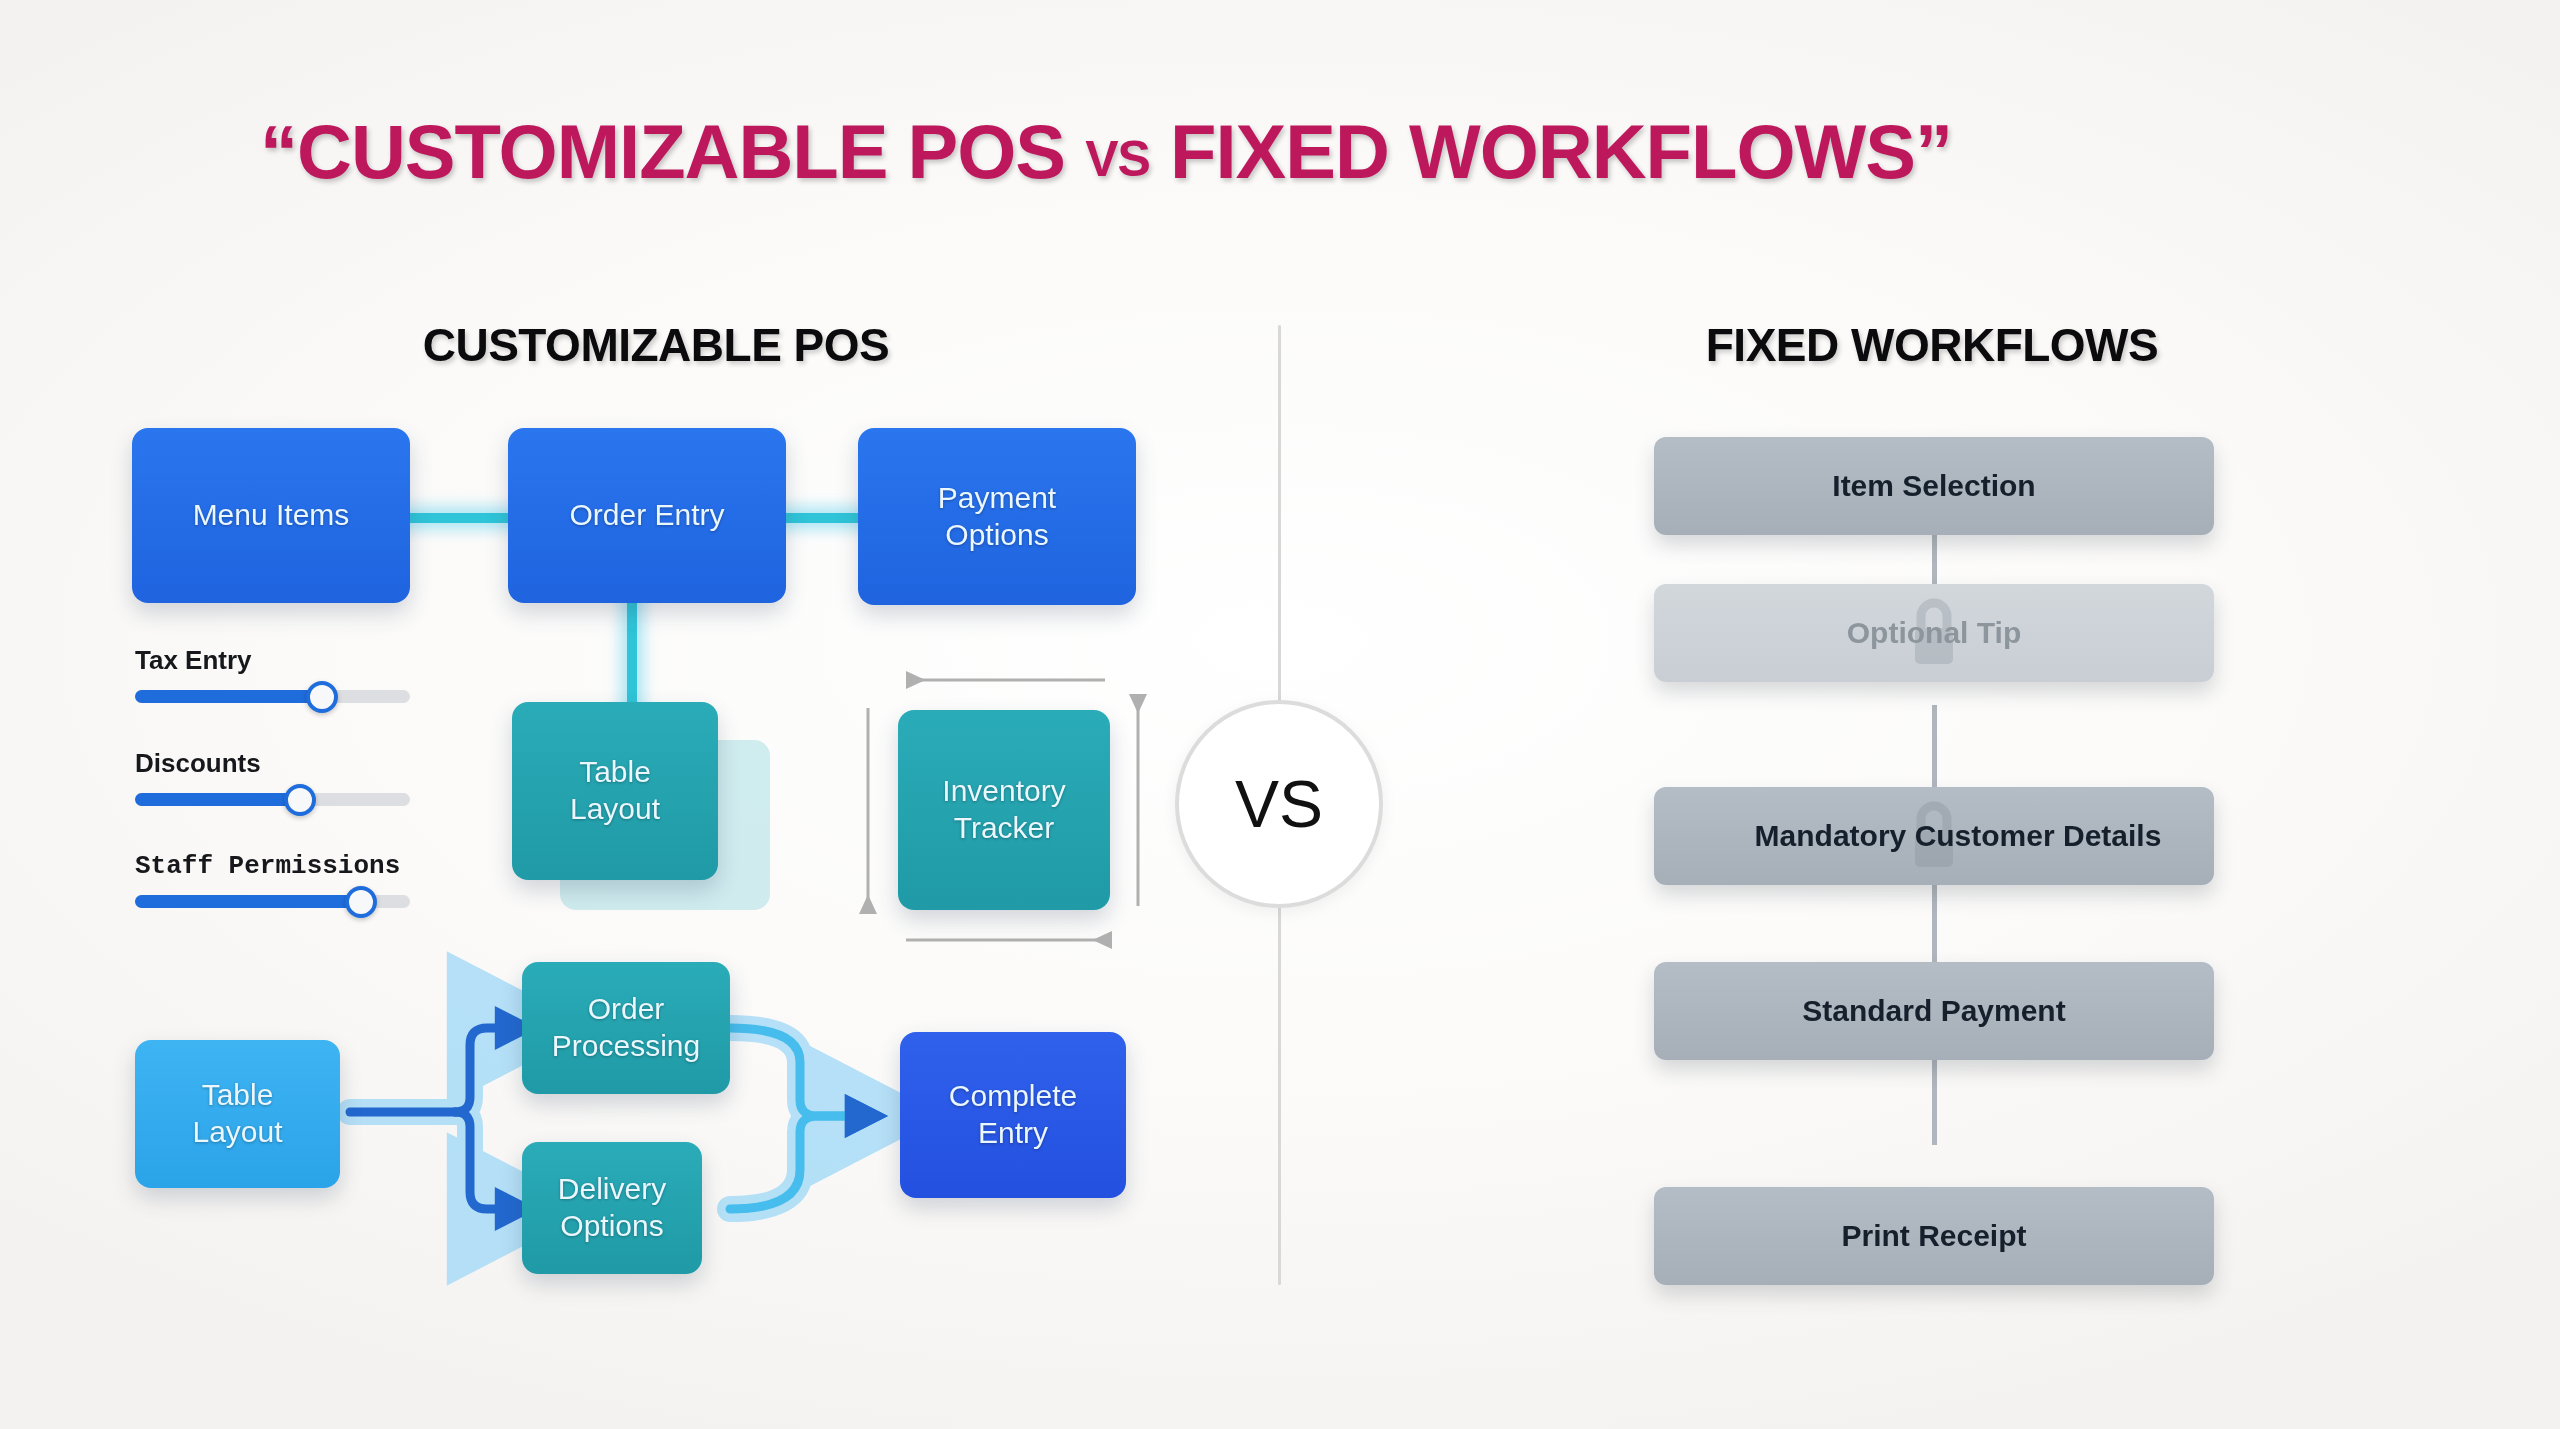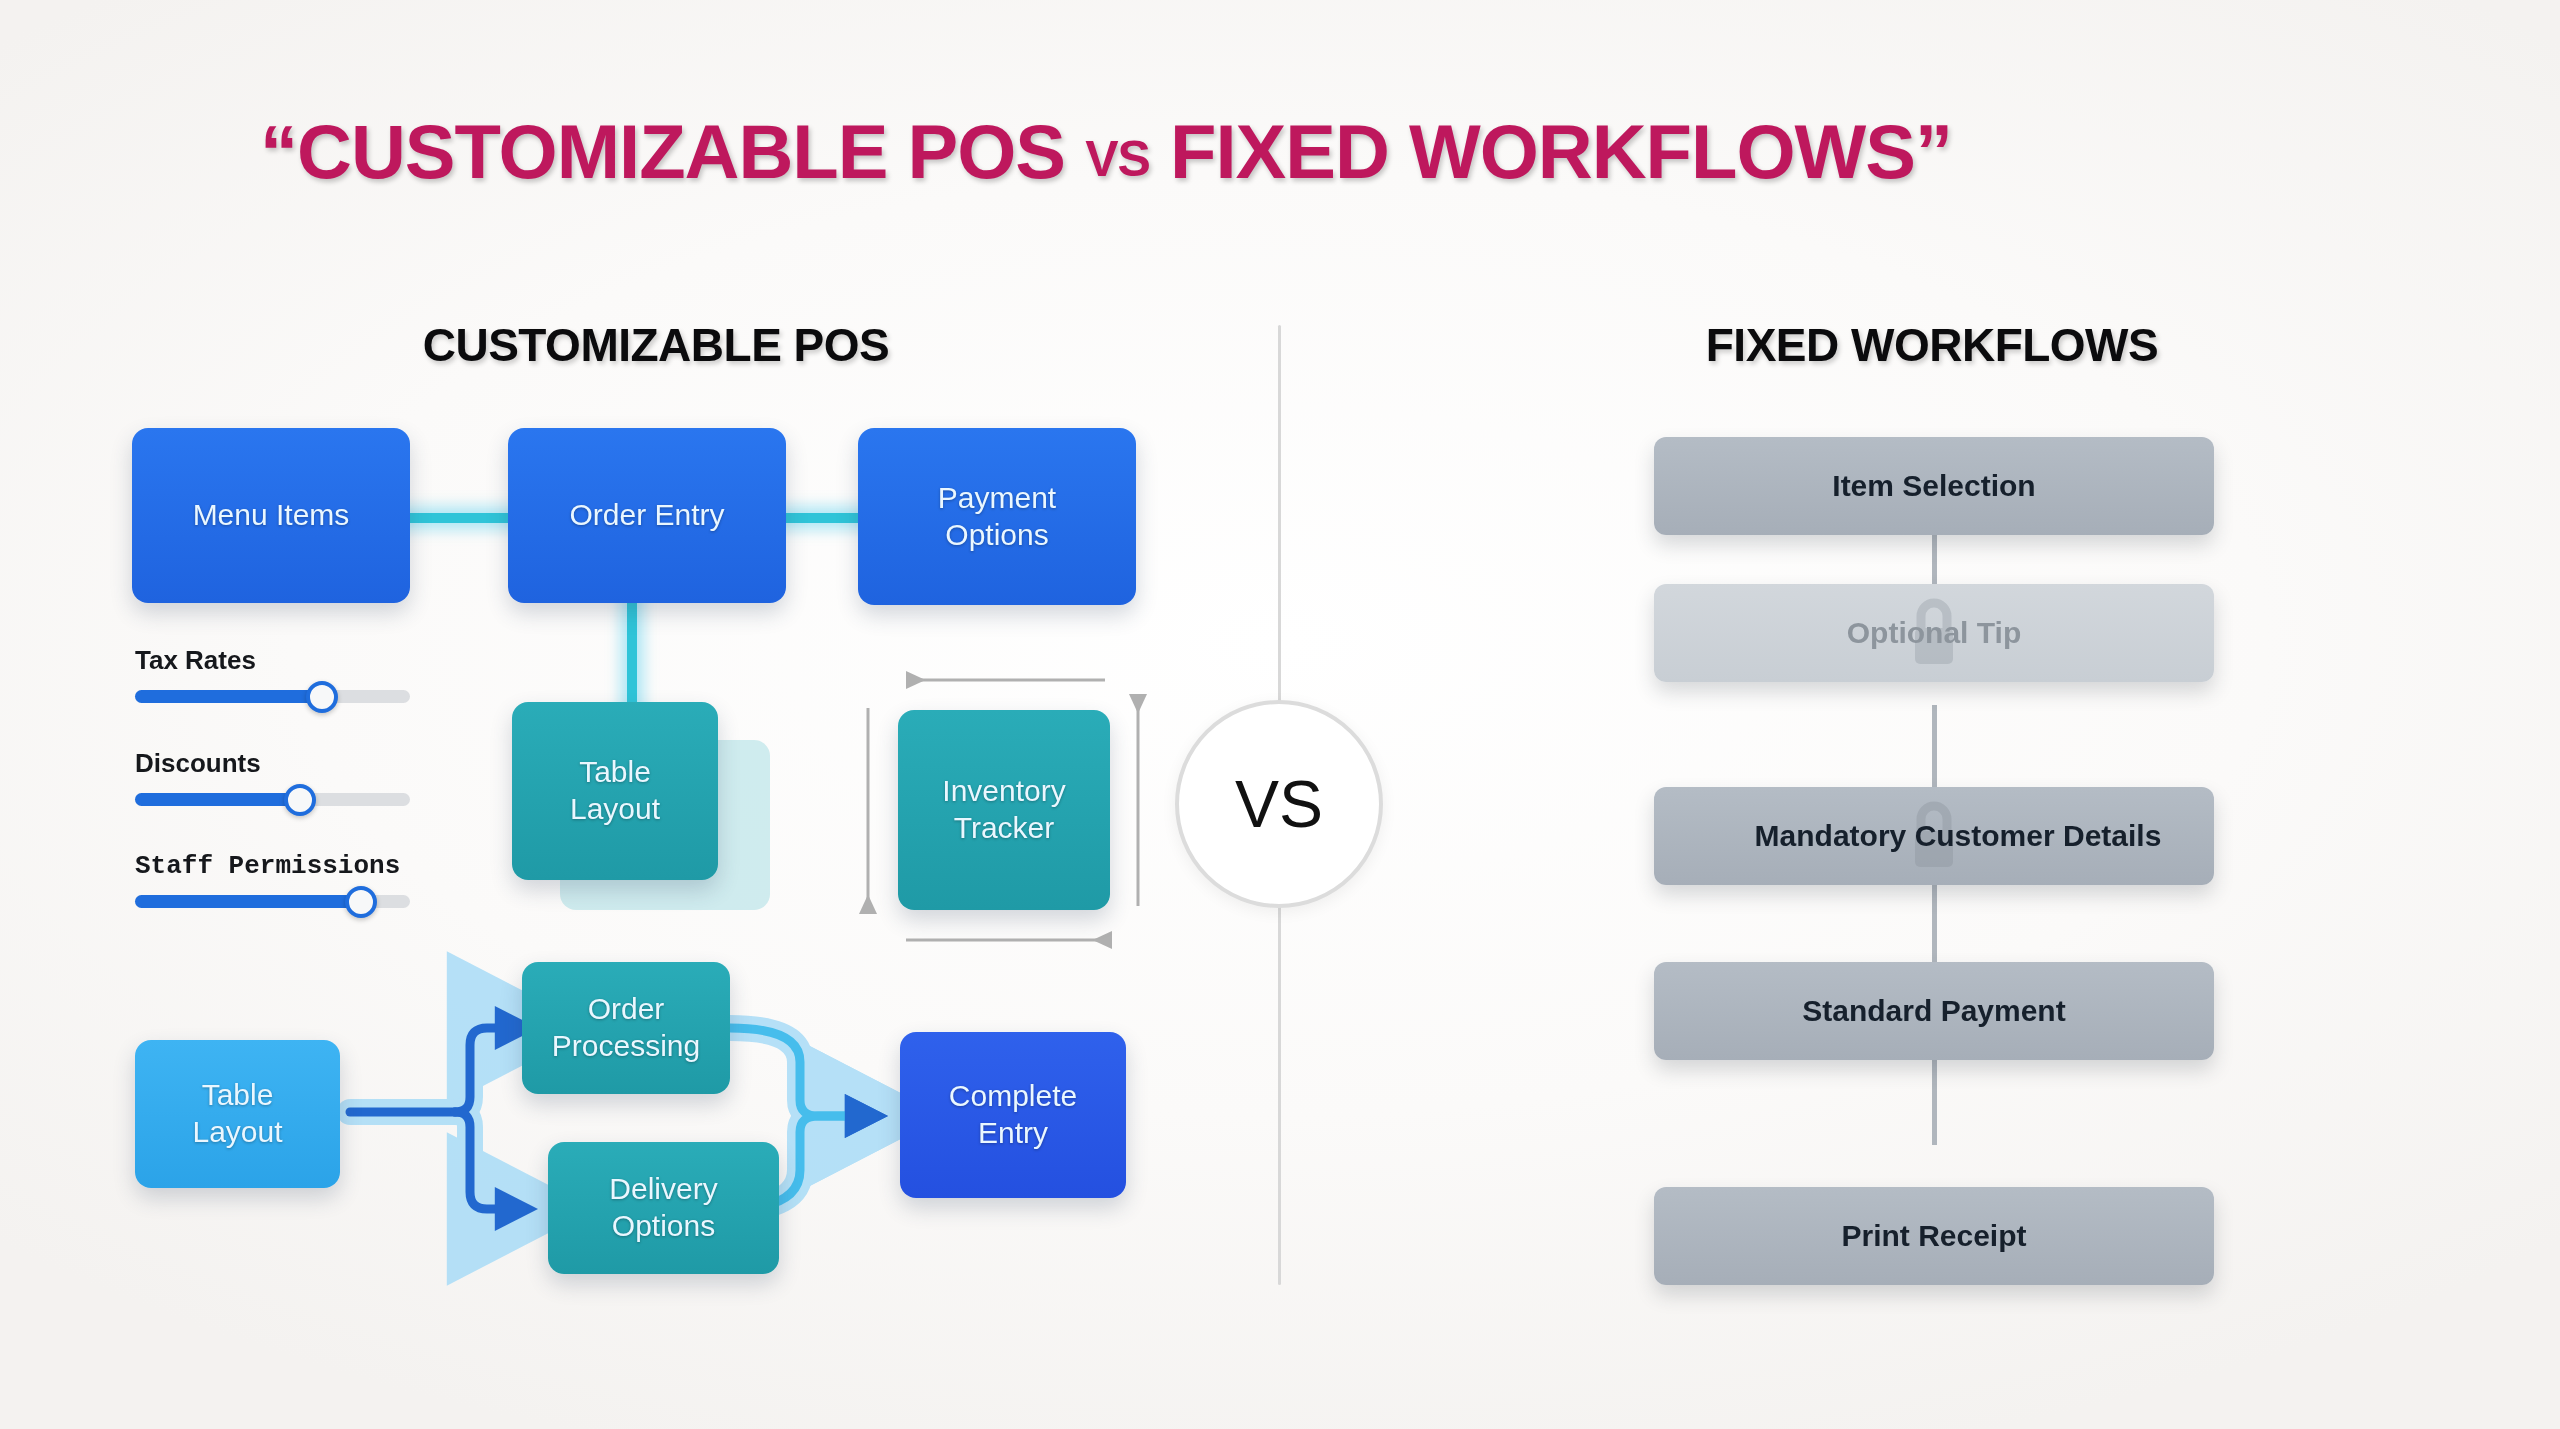"Tax Rates" div.slider-label { text: Rates -> Entry }
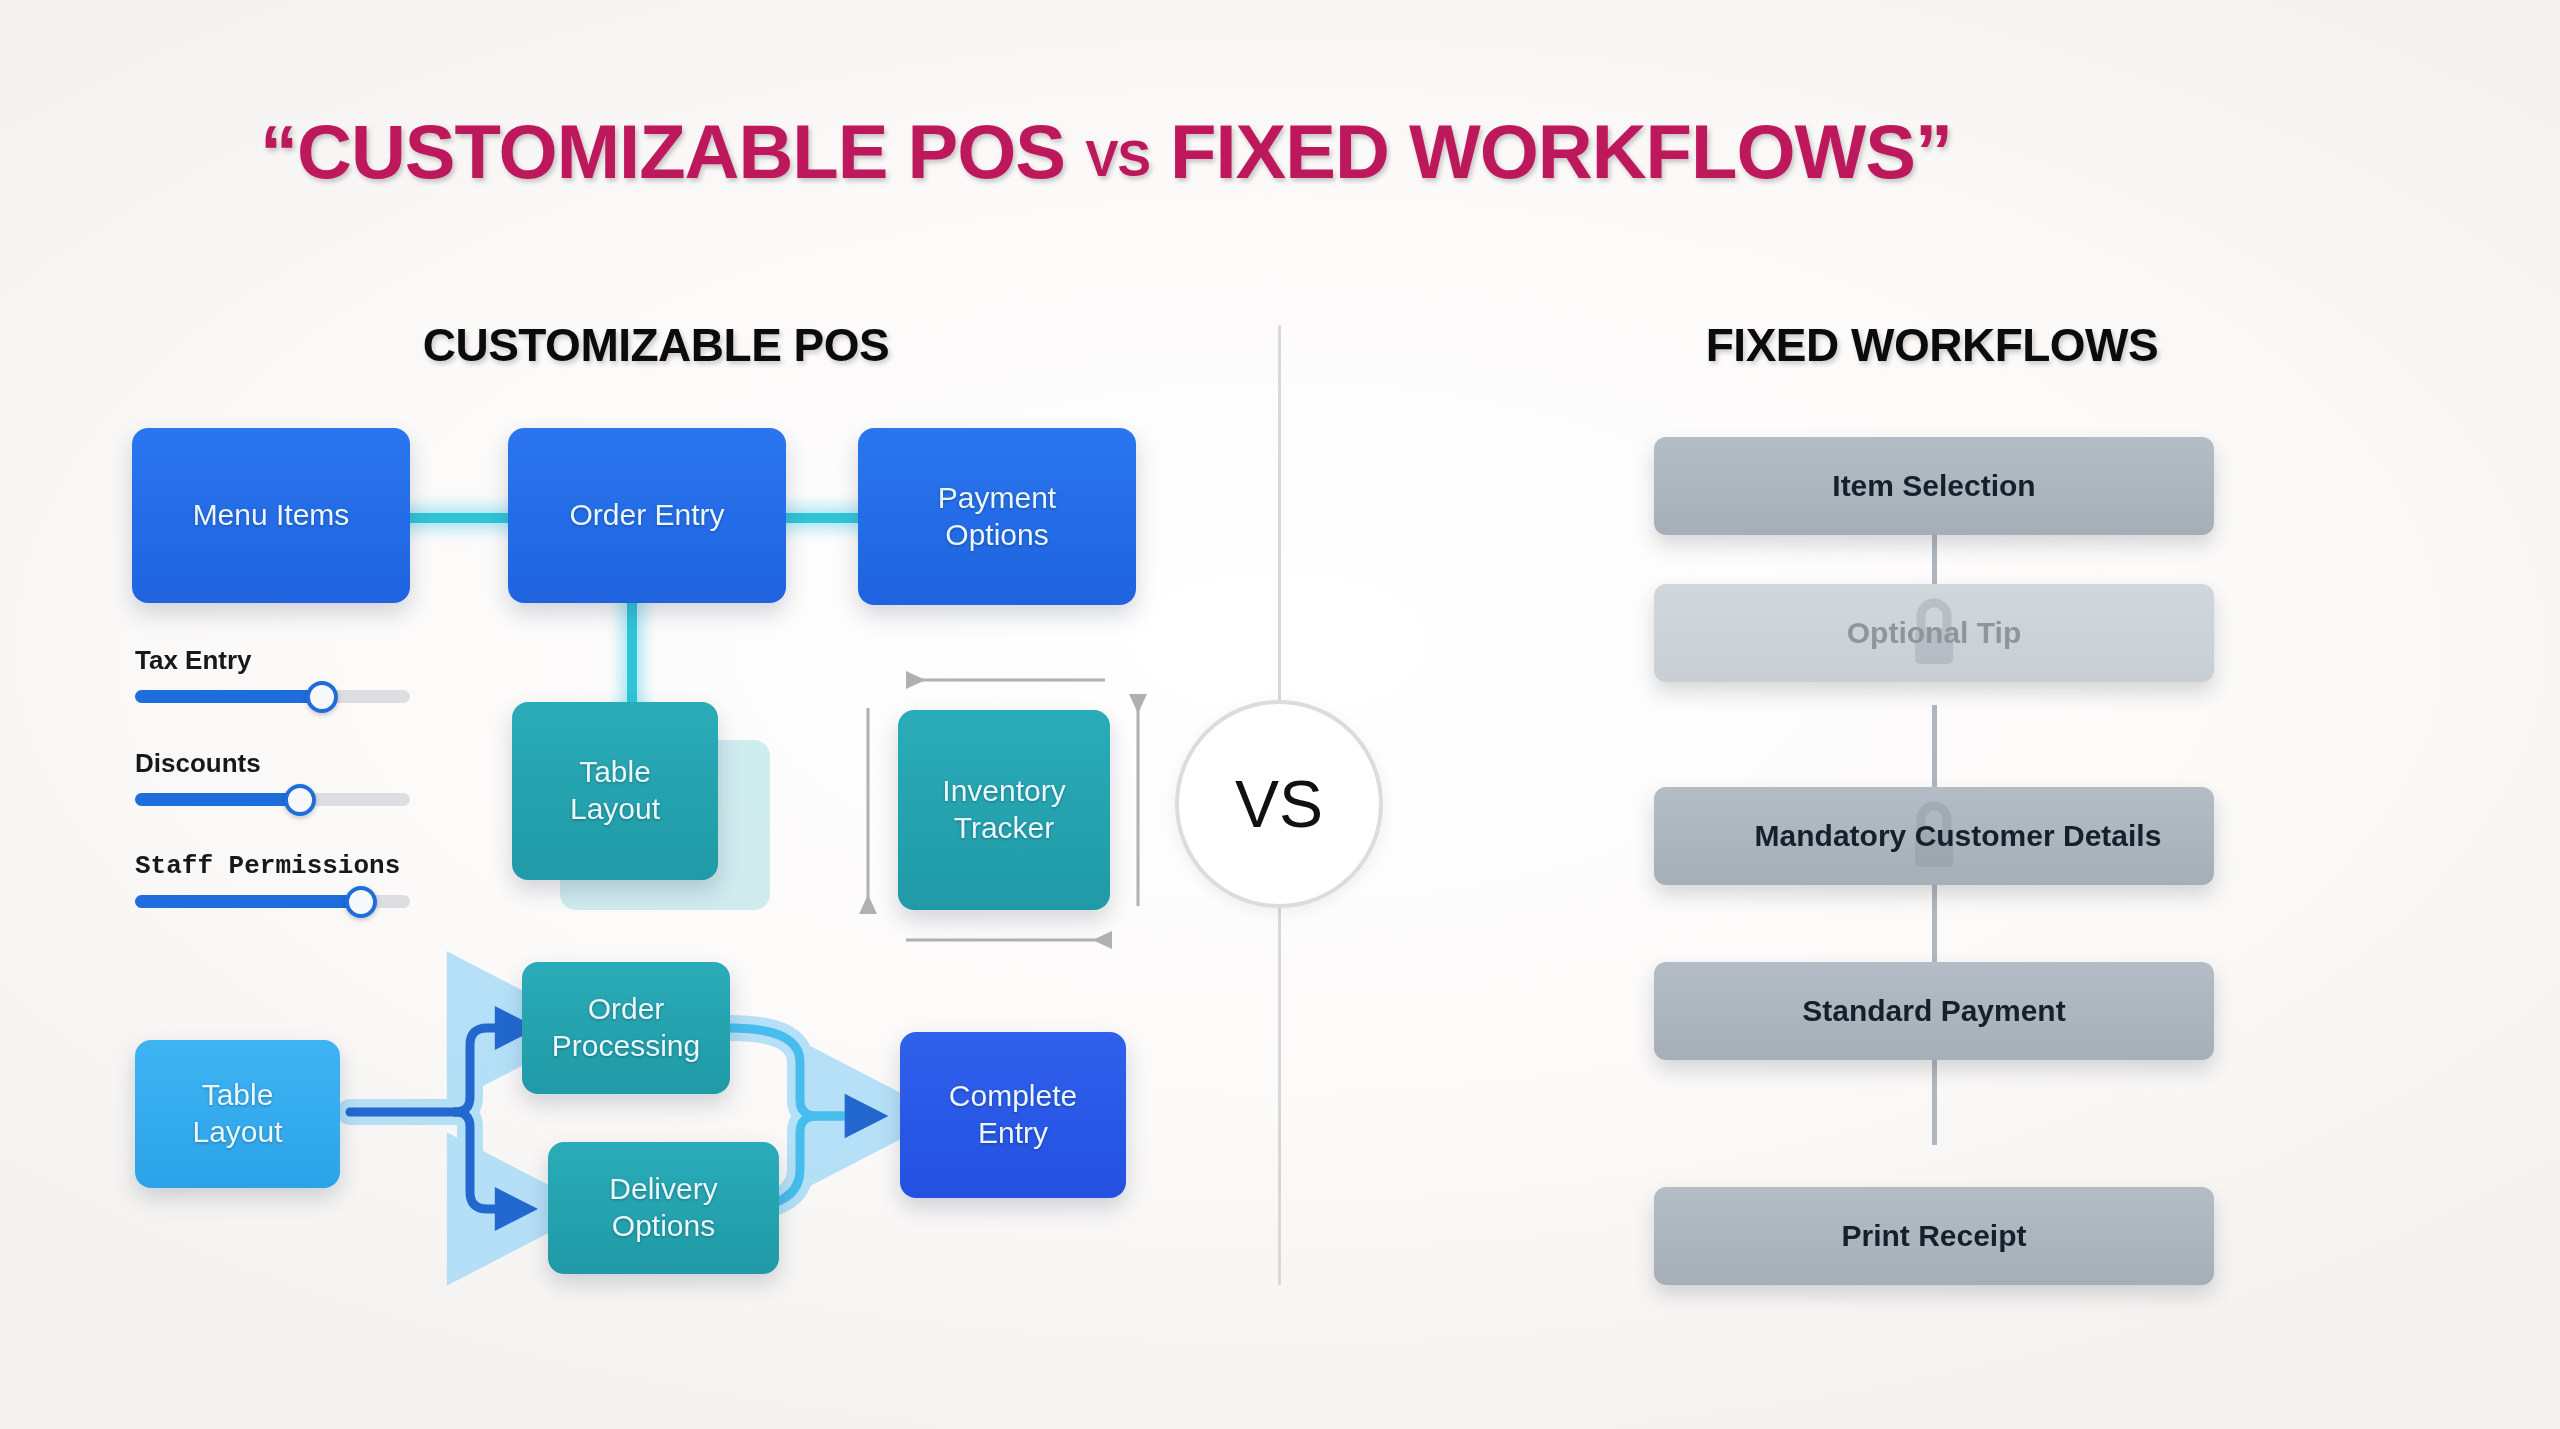"Delivery" div.node { left: 548px -> 522px; width: 231px -> 180px }
